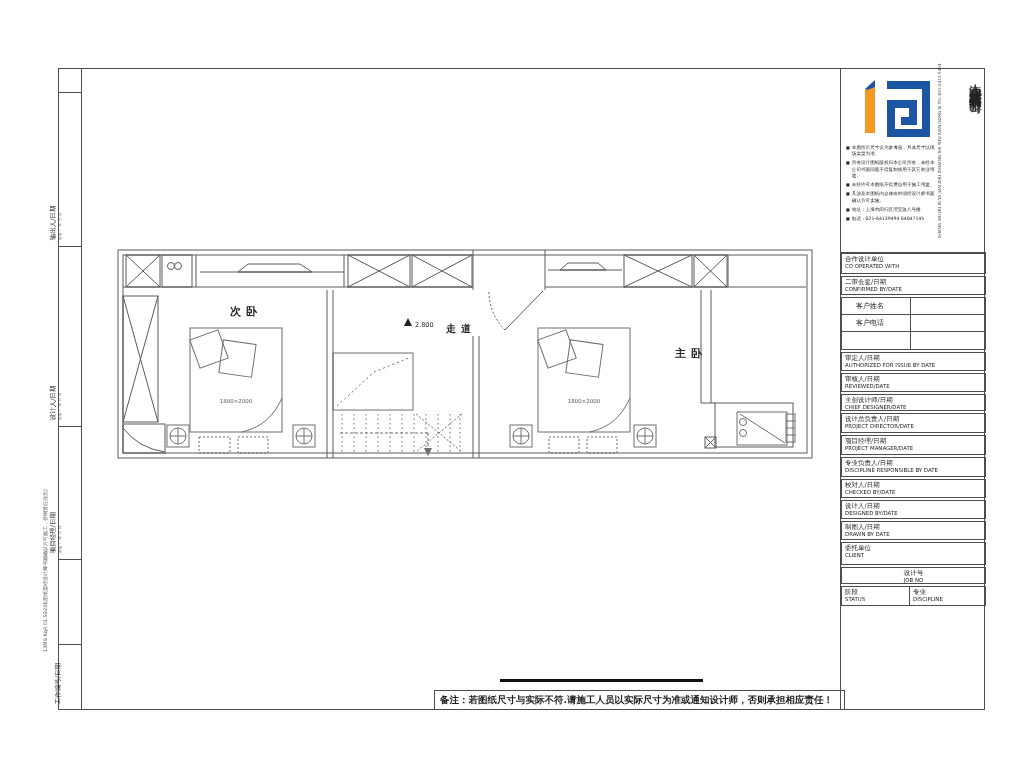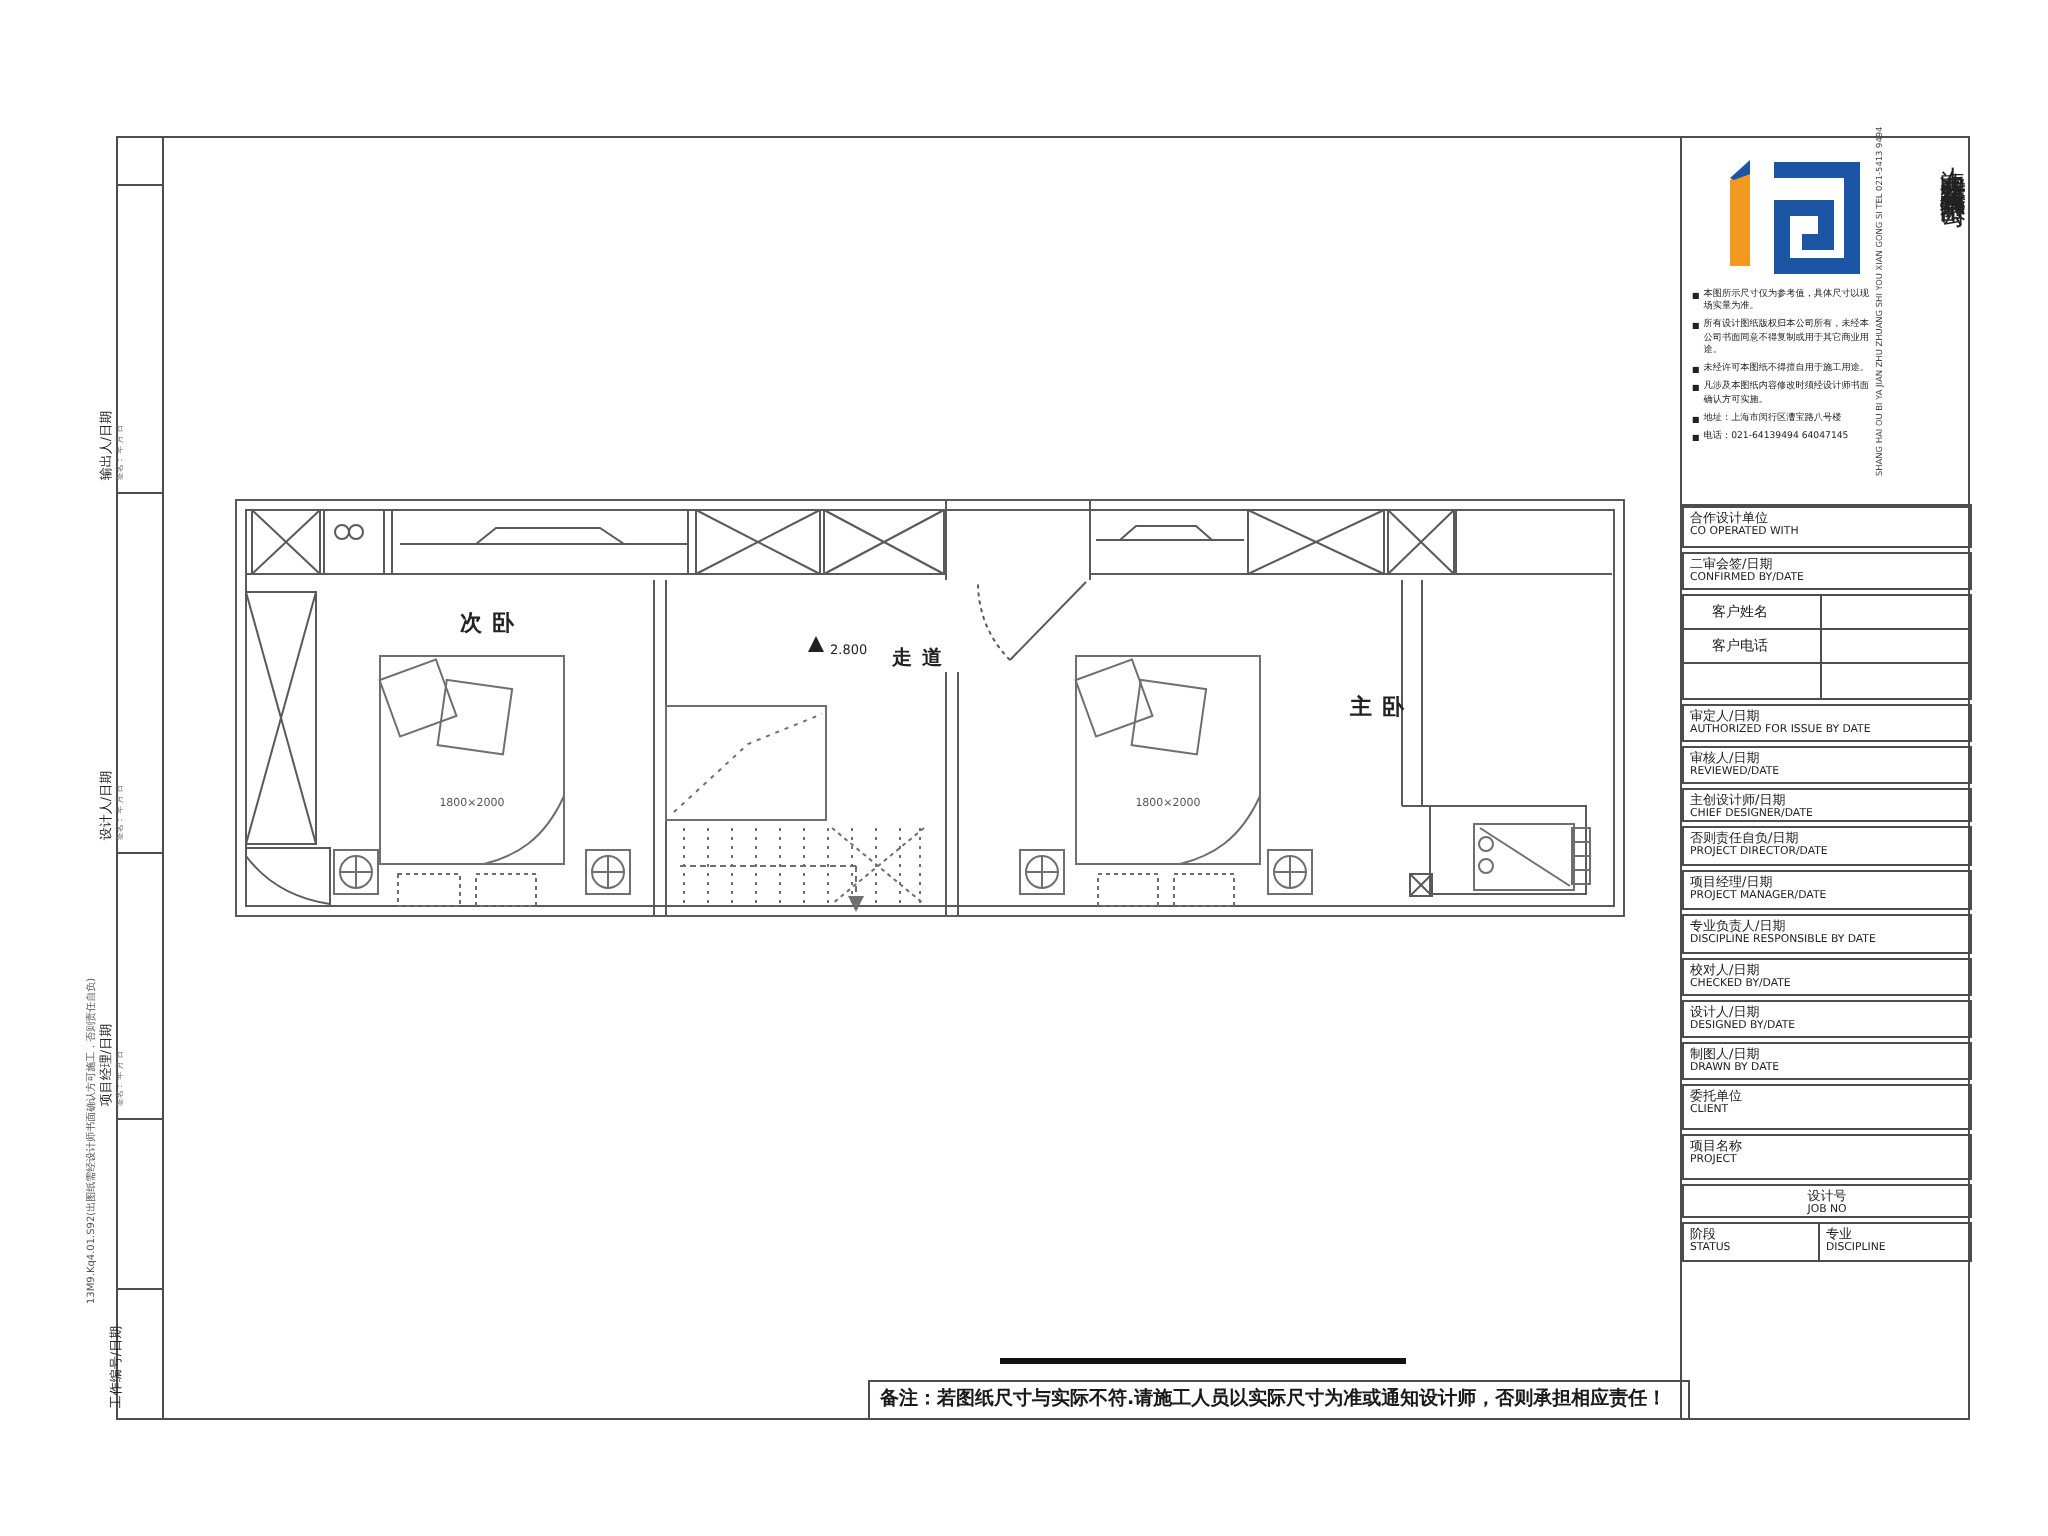"否则责任自负/日期" span.cn { text: 否则责任自负/ -> 设计总负责人/ }
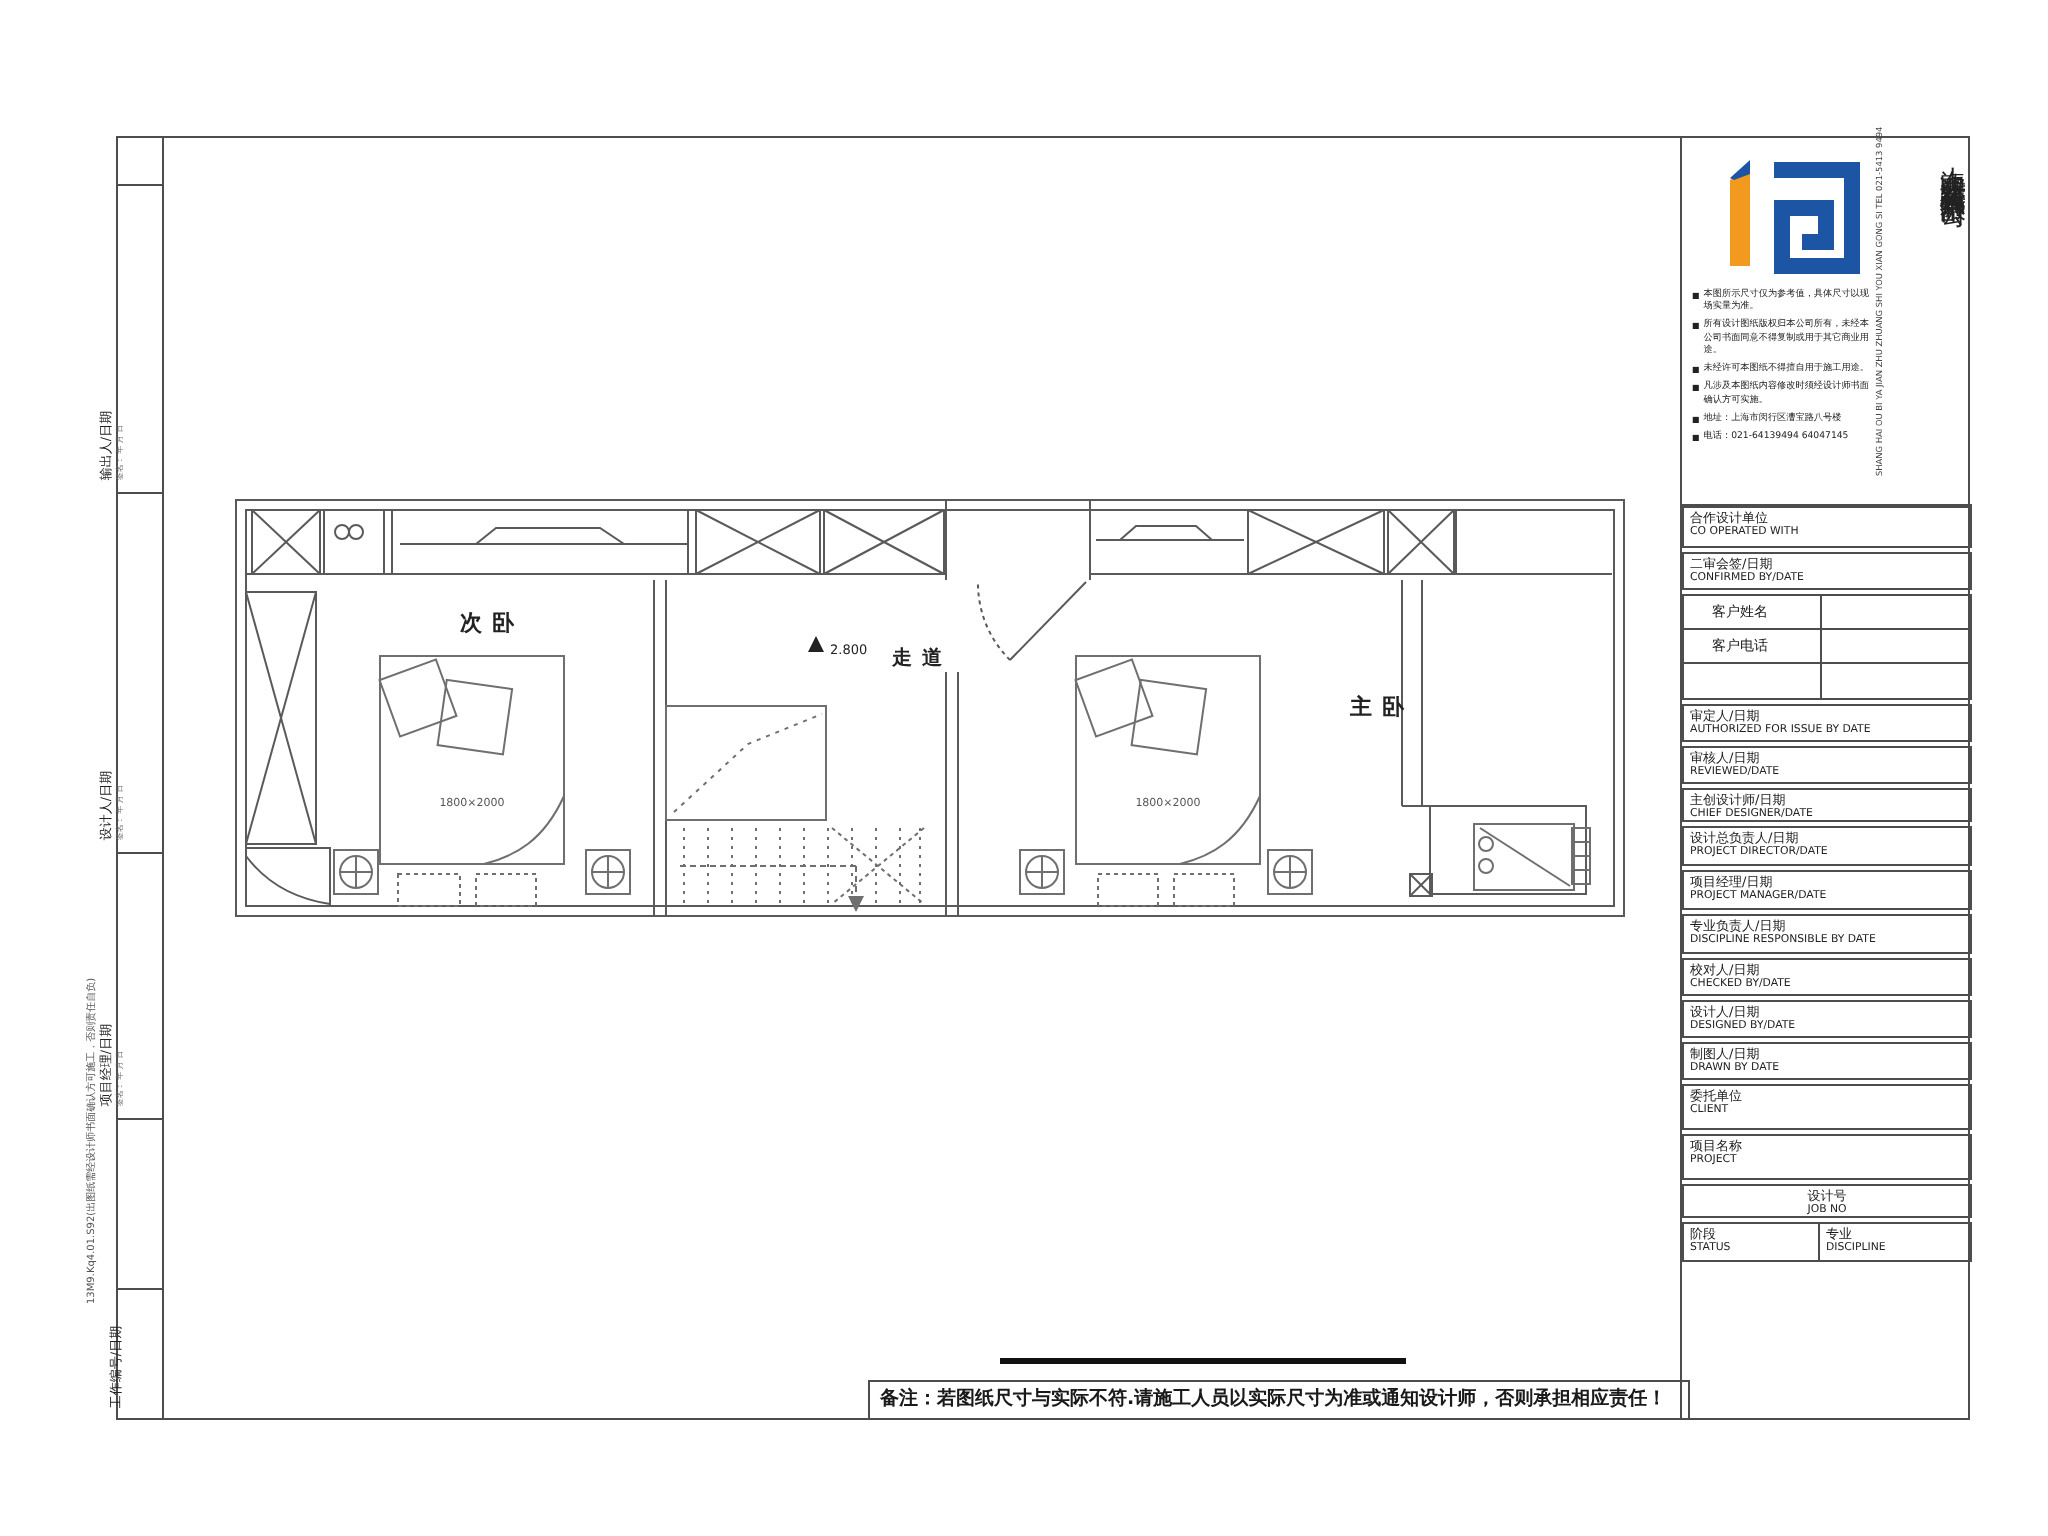"项目名称" div.r { html: <div> <span>项目名称</span> <span>PROJECT</span> </div> -> none }
